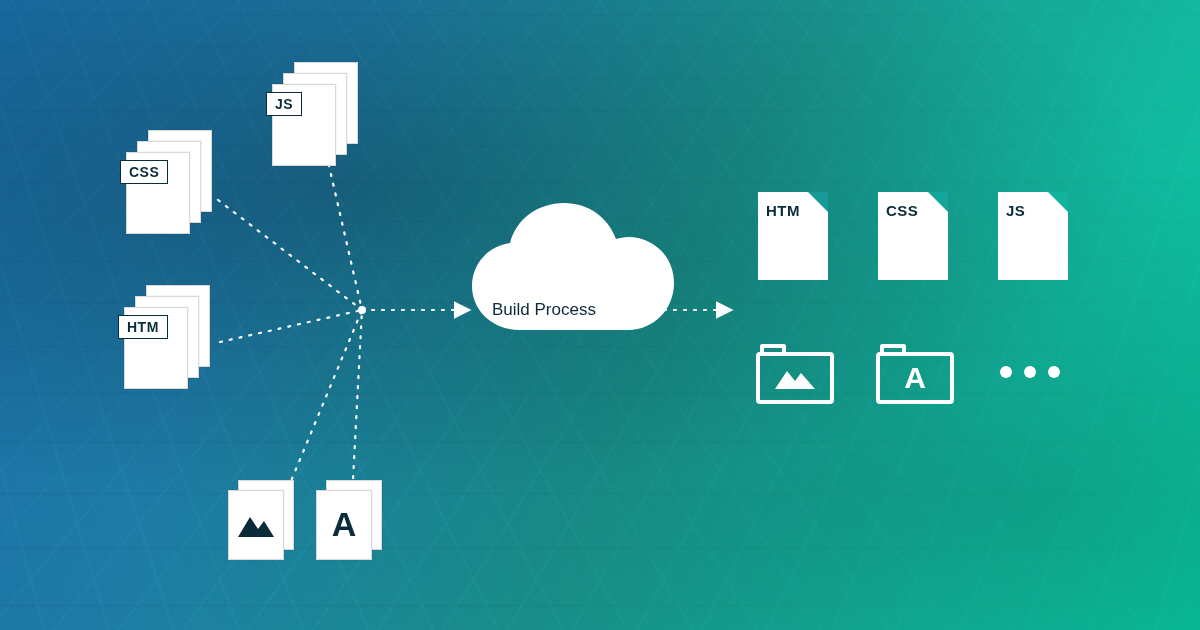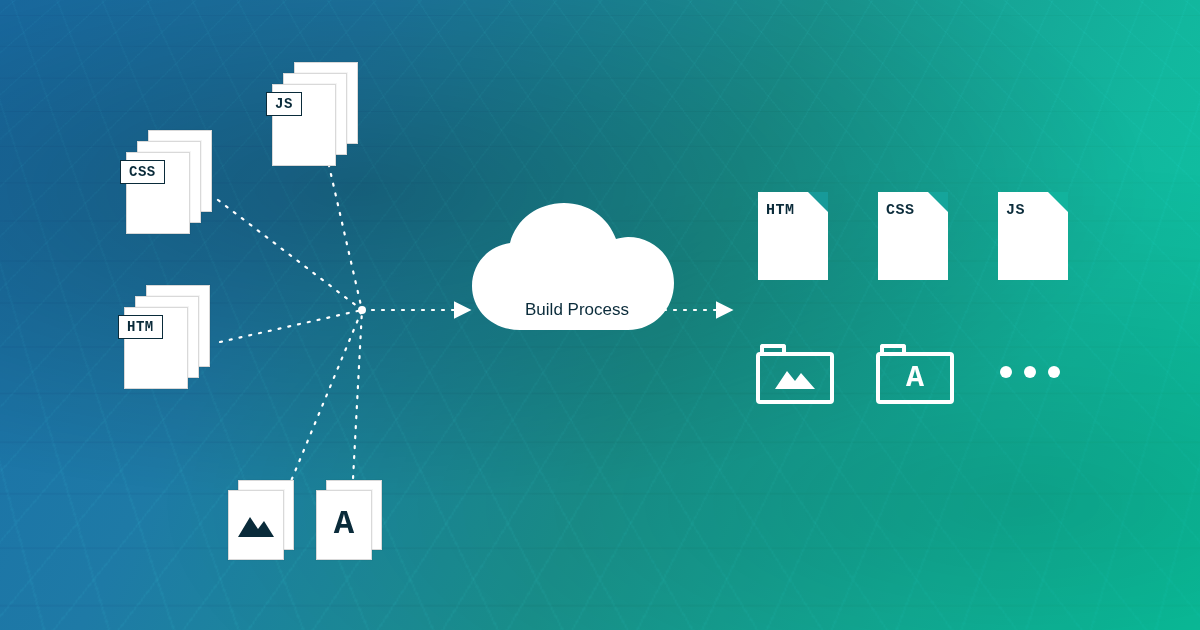"JS" .node { font-family: Liberation Mono, monospace -> none }
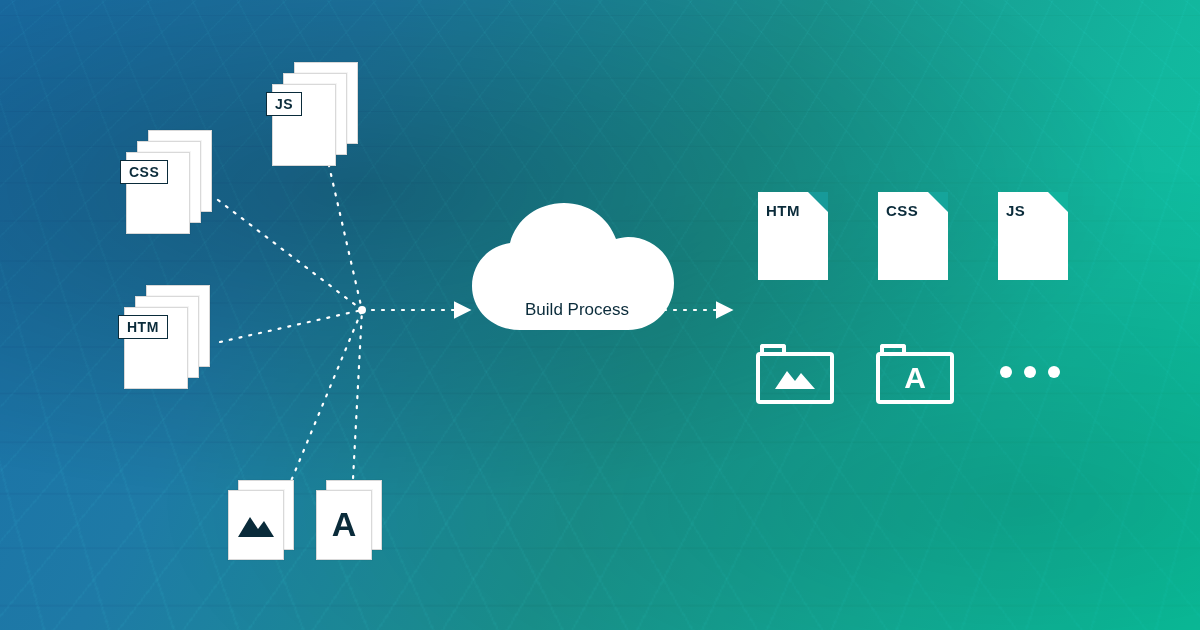"Build Process" .cloud-label { text-align: center -> none }
